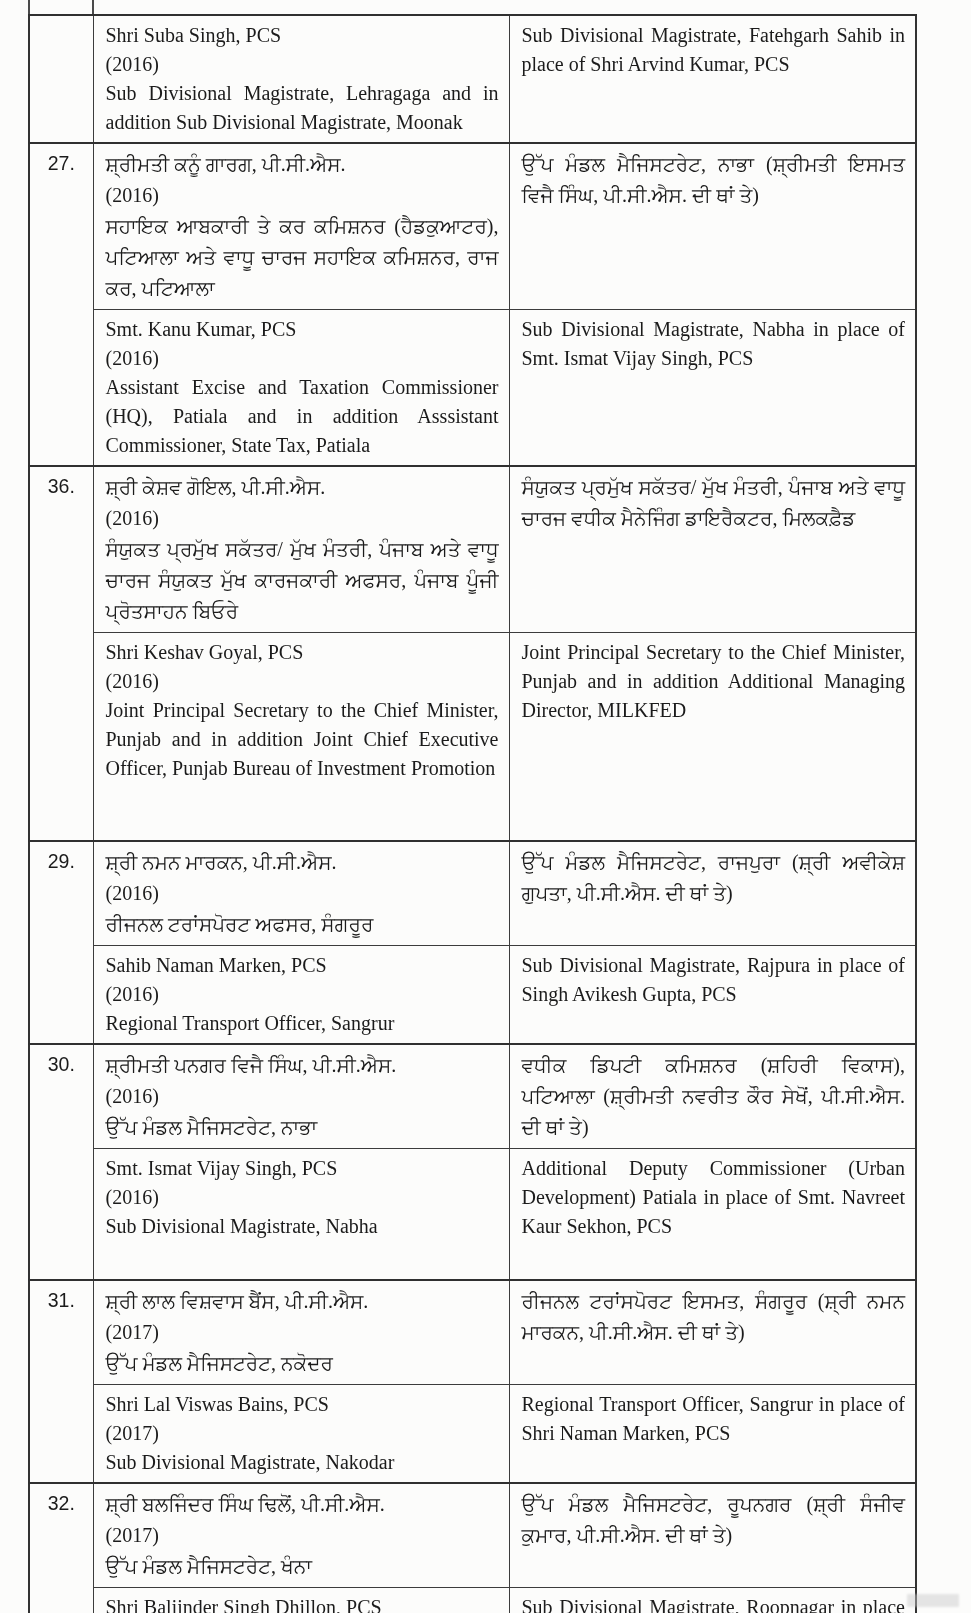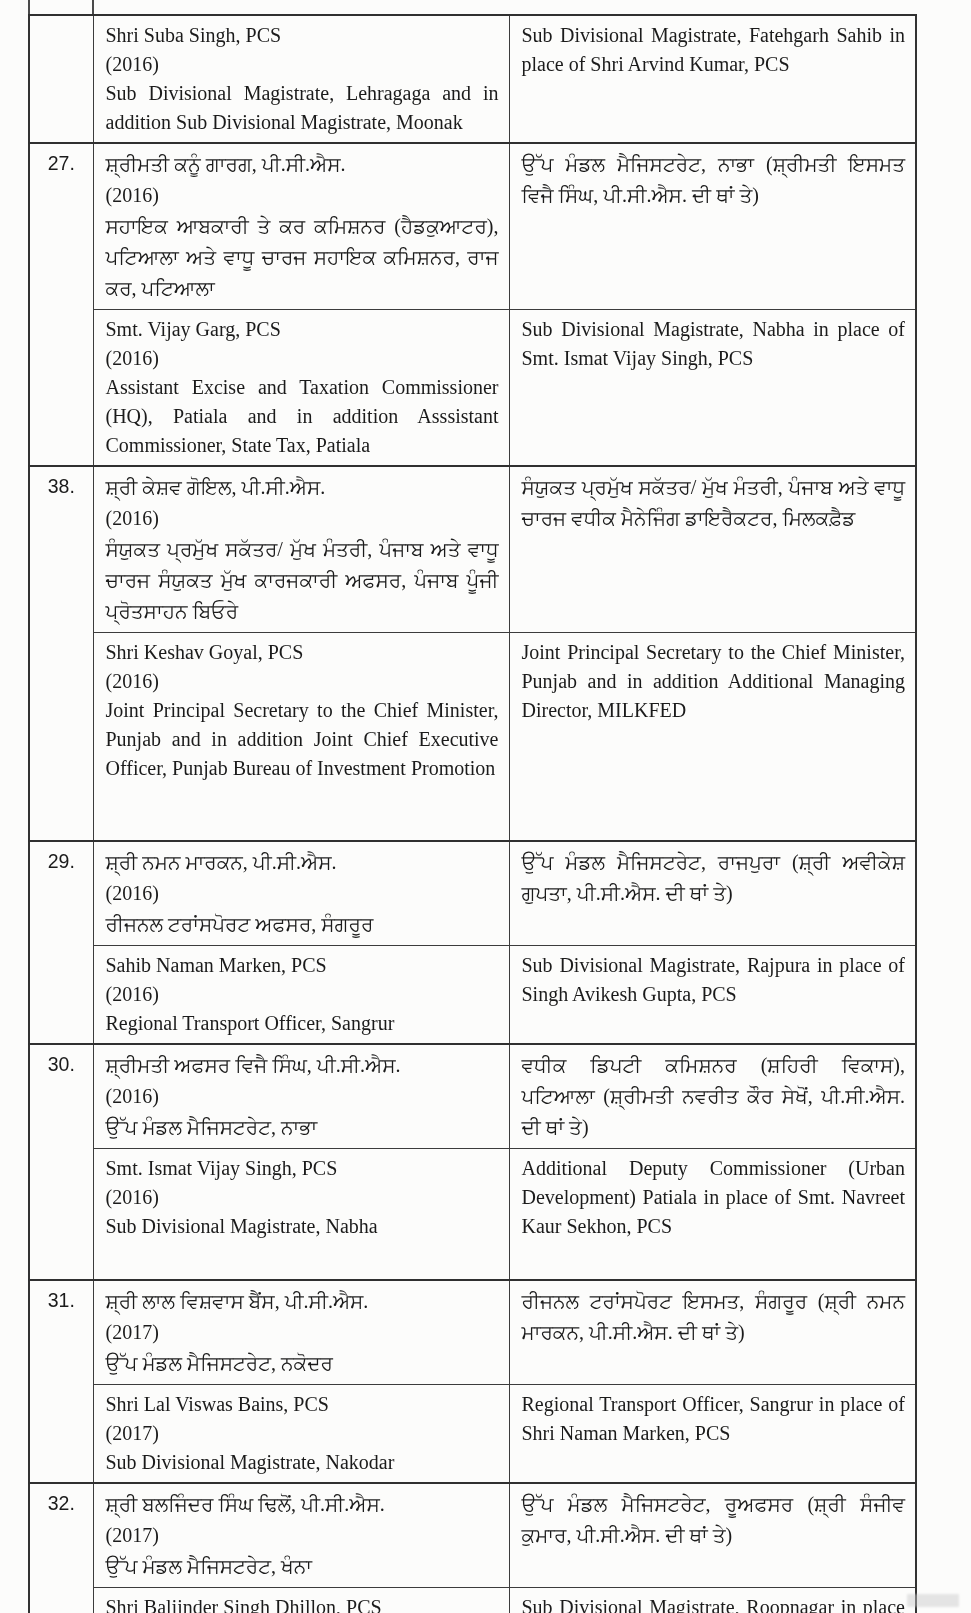"Smt. Vijay Garg, PCS" span.line { text: Vijay Garg -> Kanu Kumar }
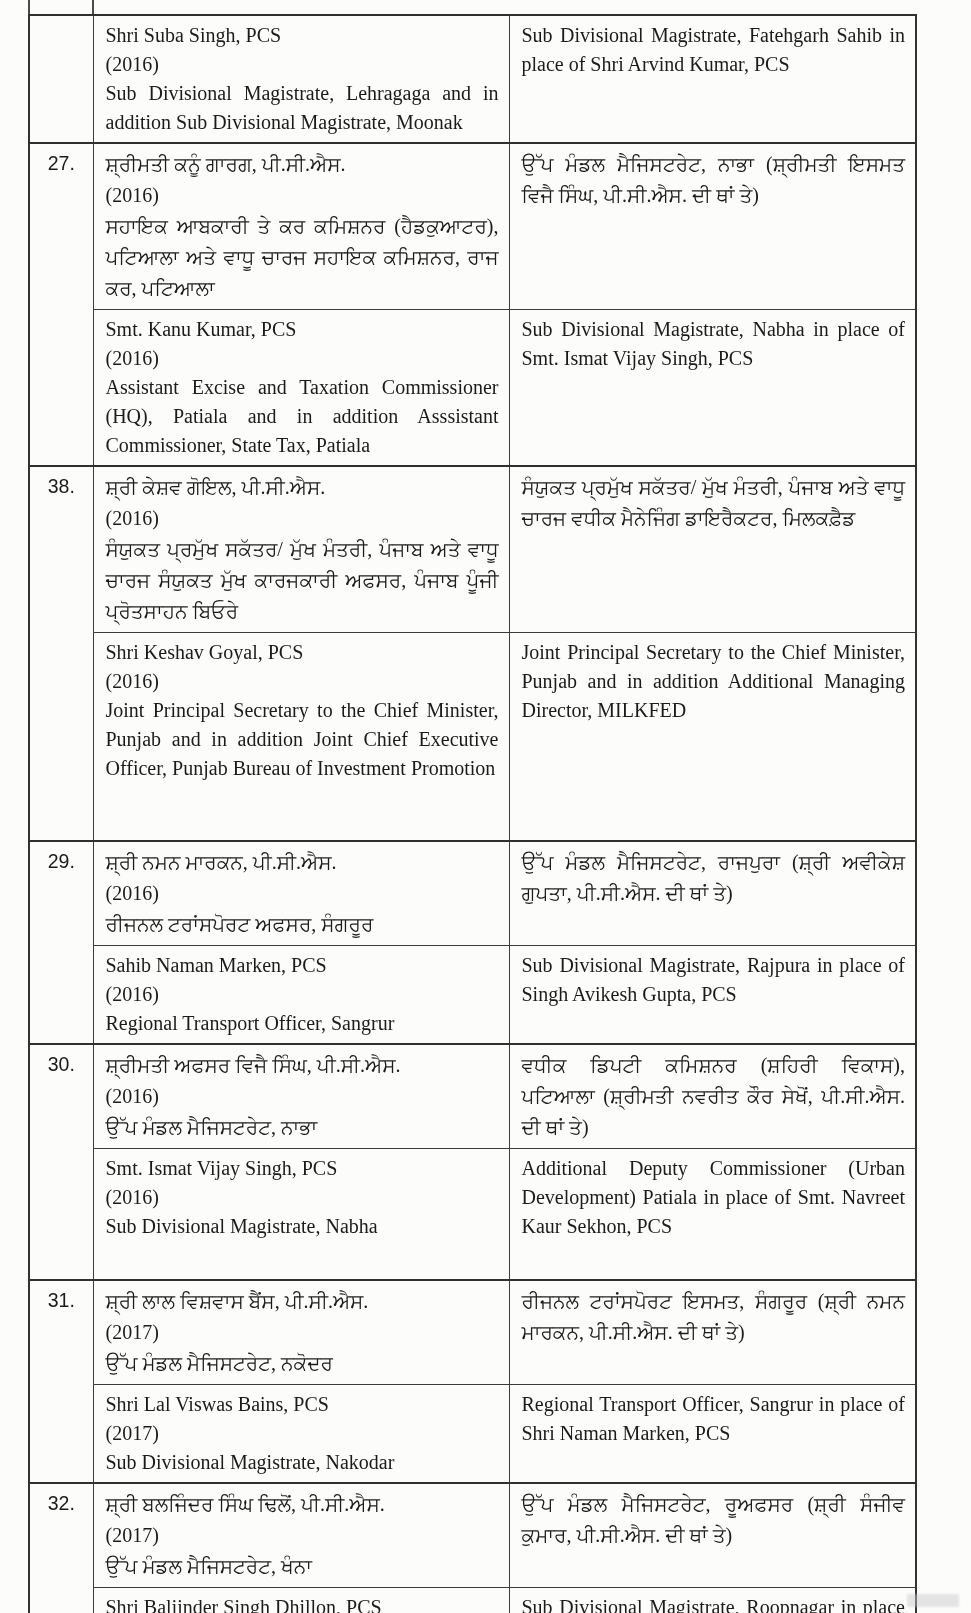"38." td.serial-cell { text: 38 -> 36 }
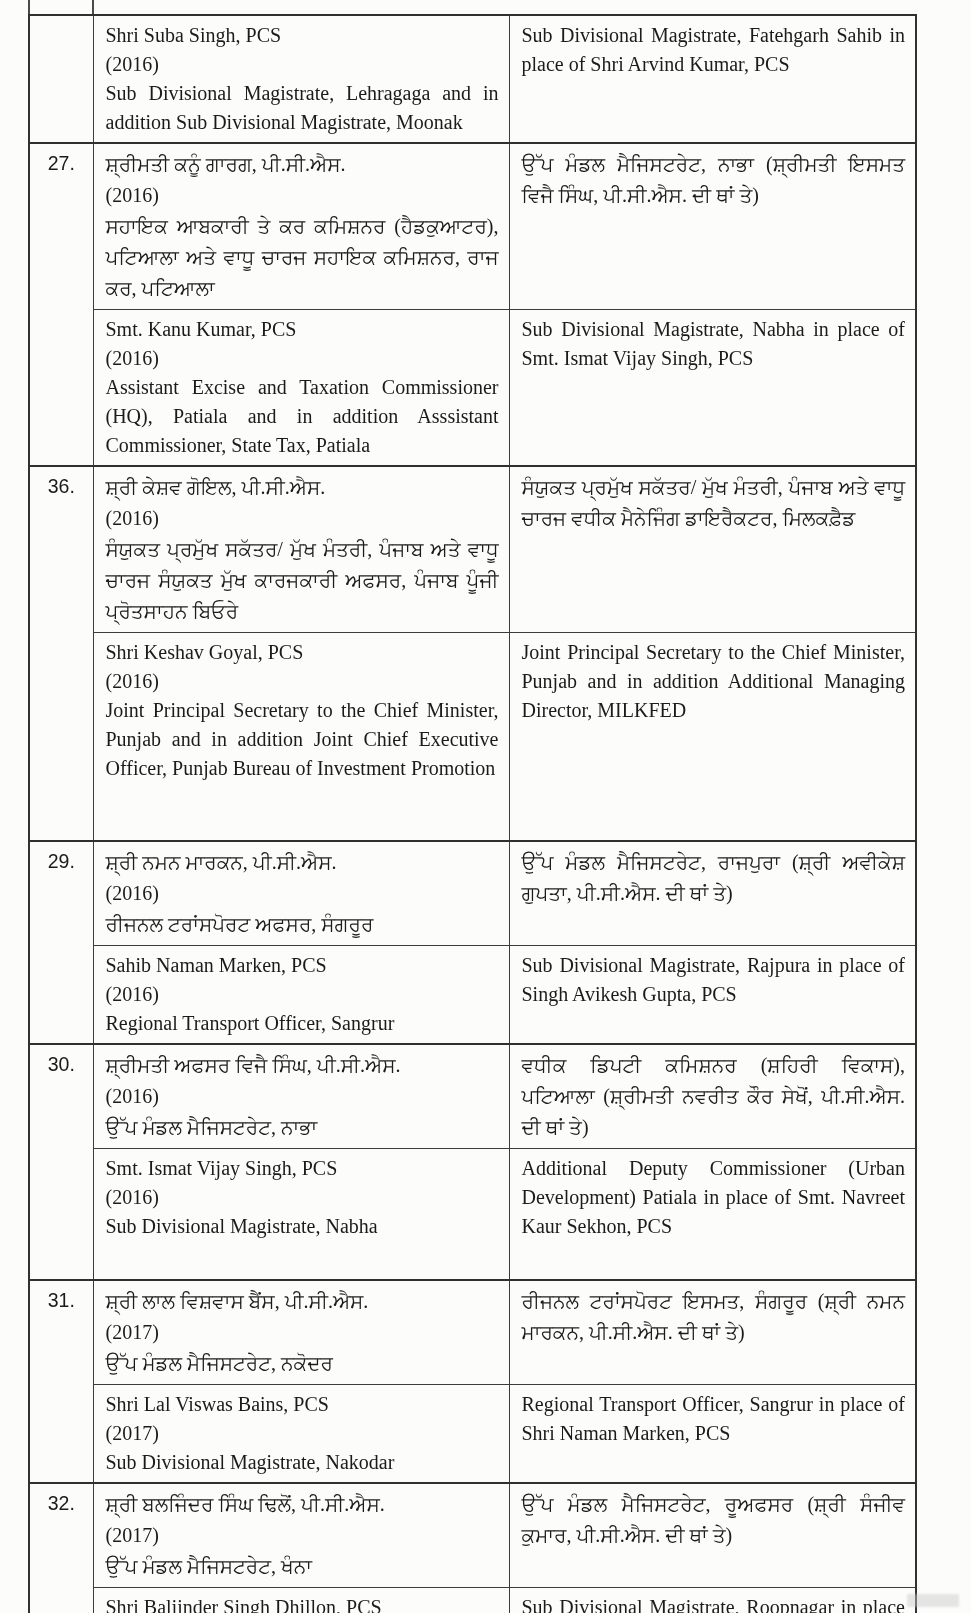"ਸ਼੍ਰੀਮਤੀ ਅਫਸਰ ਵਿਜੈ ਸਿੰਘ, ਪੀ.ਸੀ.ਐਸ." span.line { text: ਅਫਸਰ -> ਪਨਗਰ }
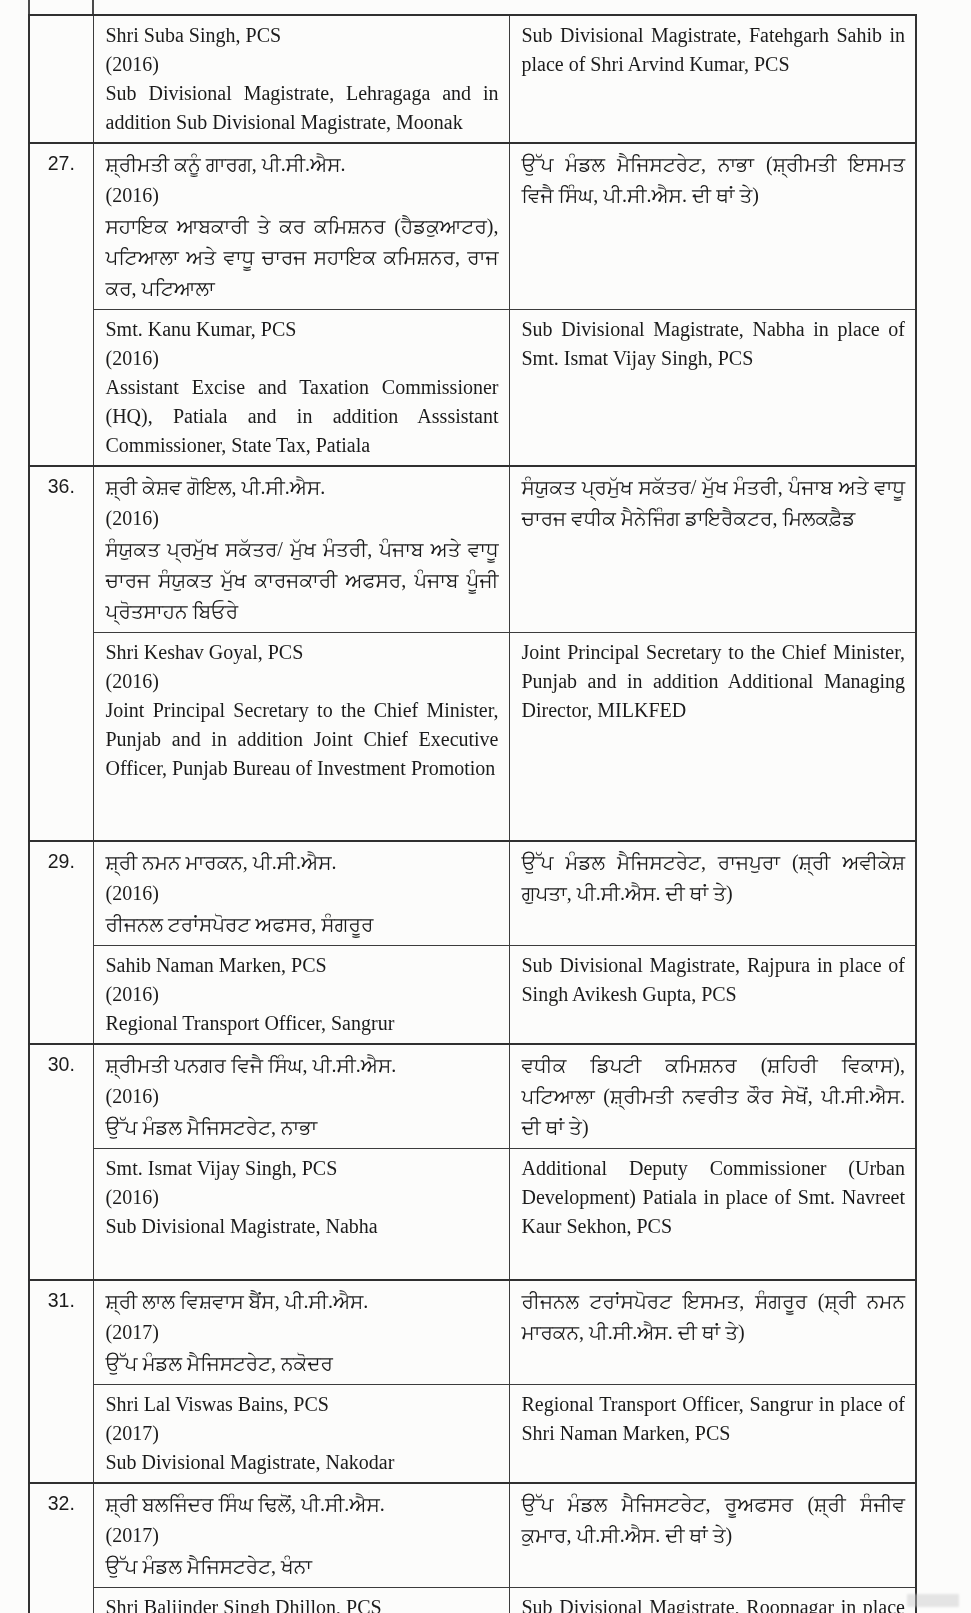"ਉੱਪ ਮੰਡਲ ਮੈਜਿਸਟਰੇਟ, ਰੂਅਫਸਰ (ਸ਼੍ਰੀ" span.posting { text: ਰੂਅਫਸਰ -> ਰੂਪਨਗਰ }
